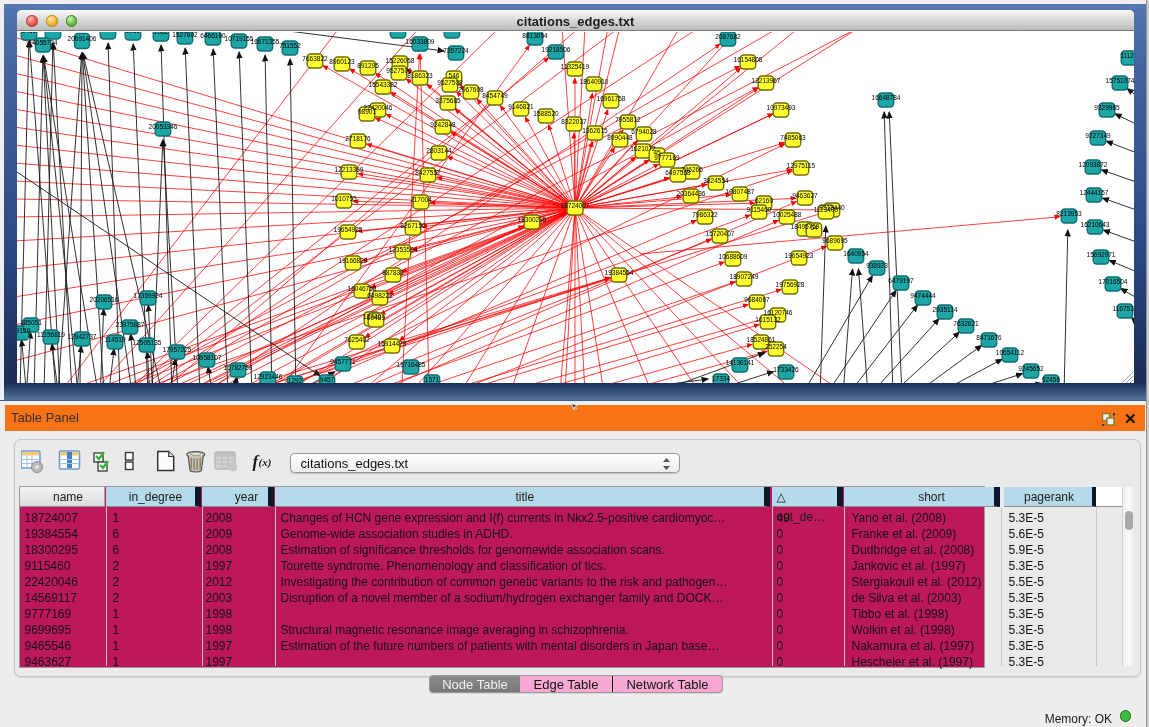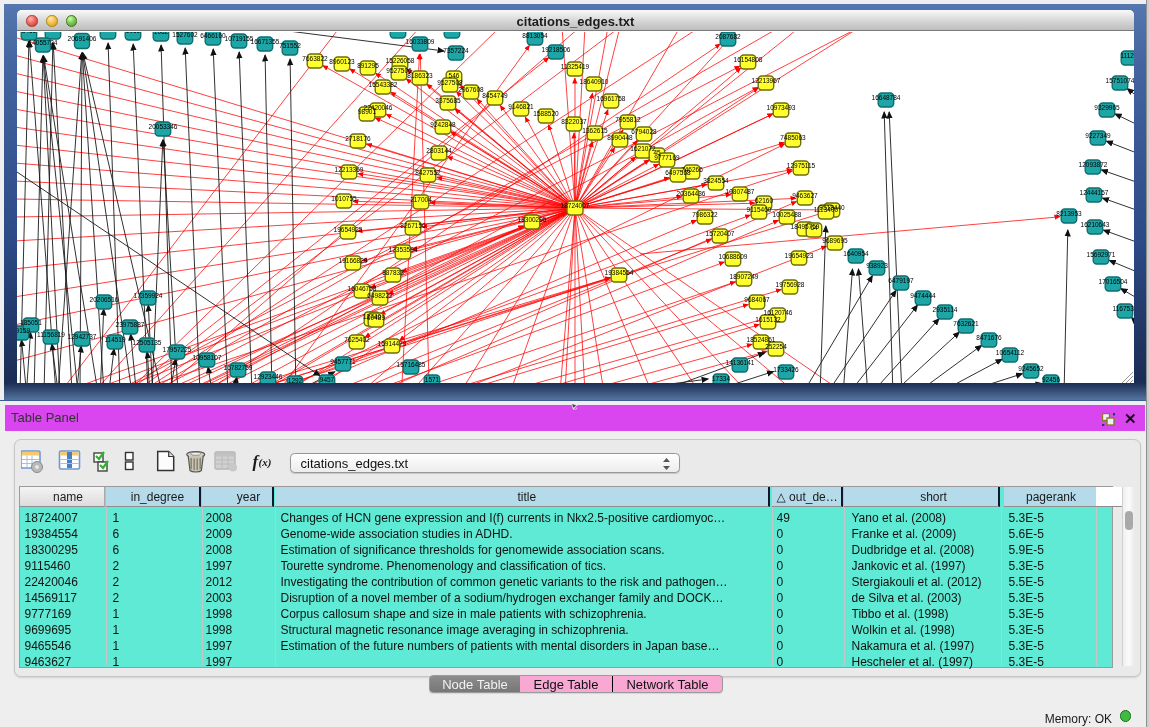"Table Panel" .ptitle { background: #d946ef -> #f97316 }
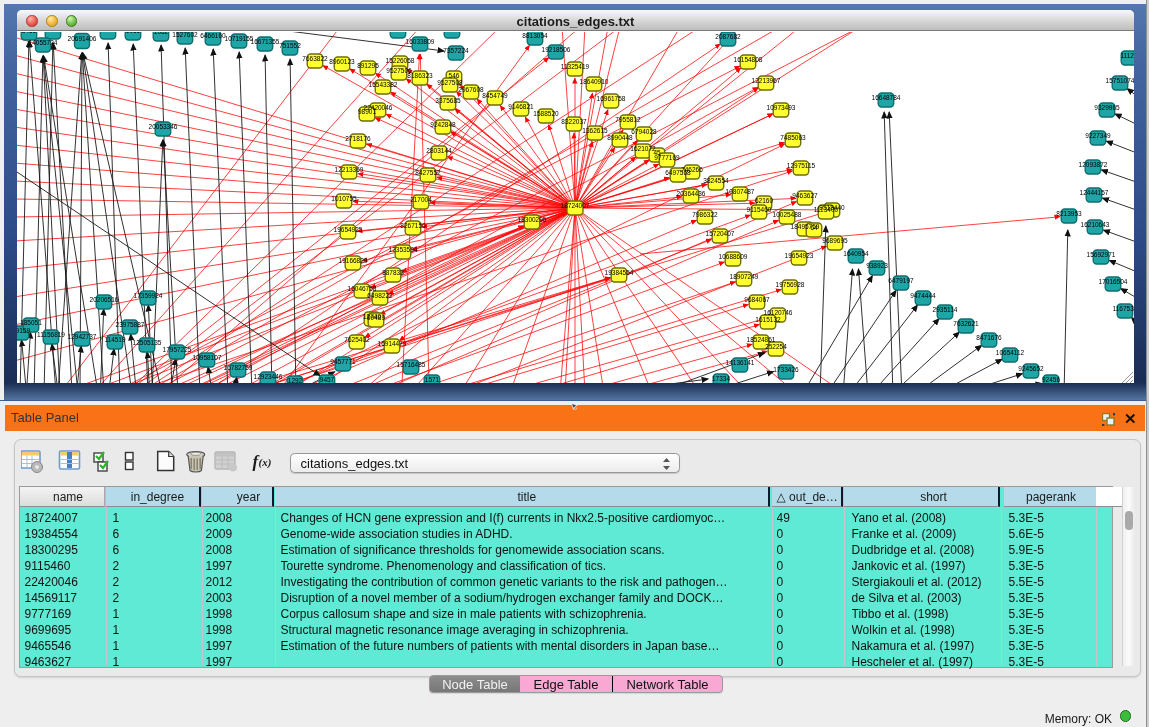"name" .tablewrap { background: #5eead4 -> #be185d; width: 1094px -> 966px }
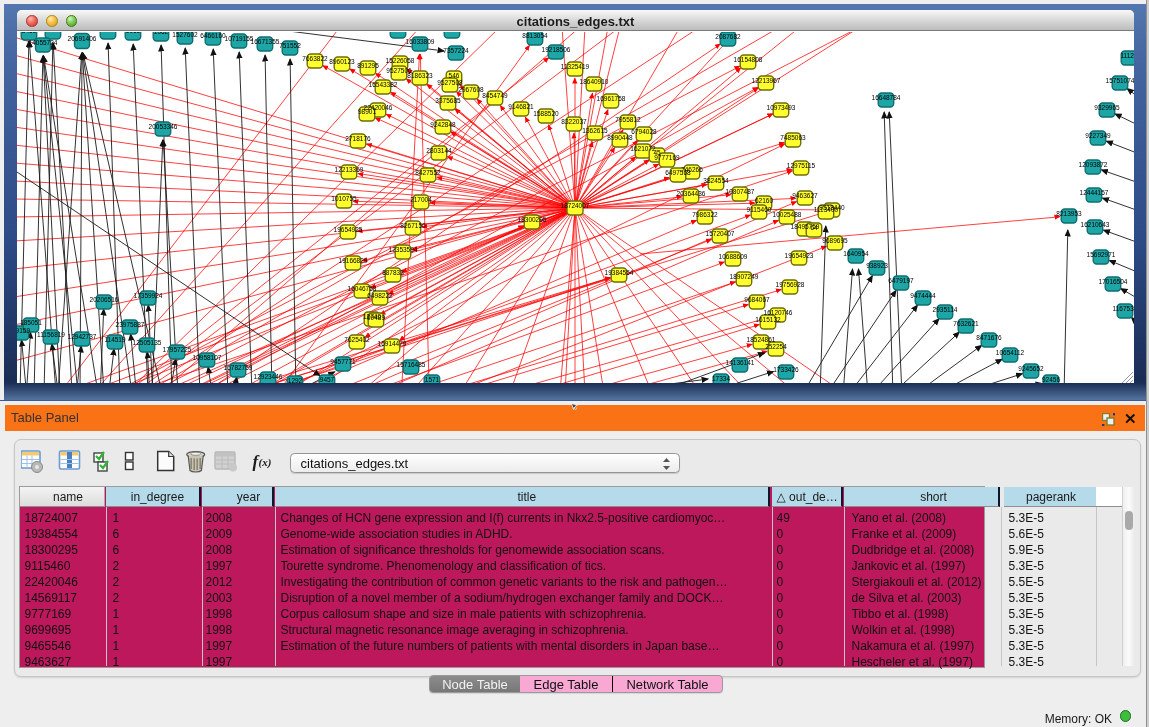"in_degree" .th { border-right: 2px solid #0f172a -> 6px solid #0f172a }
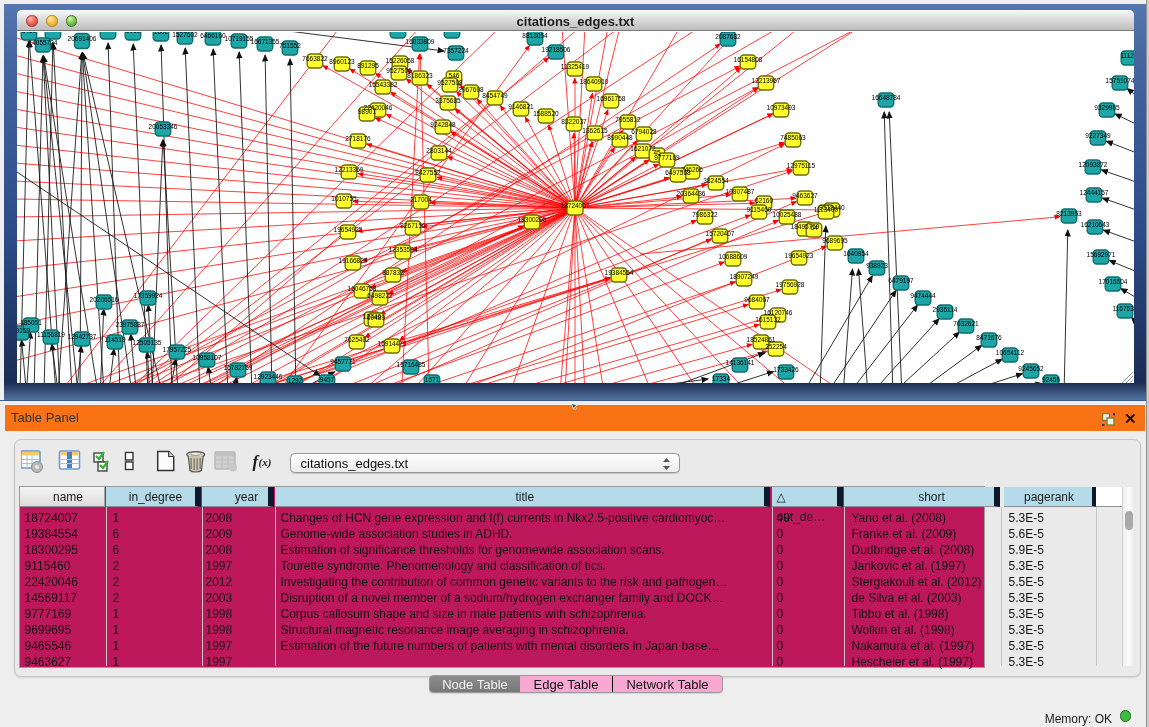"Corpus callosum shape and size" div.c { html: <div>Corpus callosum shape and size in male patients with schizophrenia.</div> -> none }
